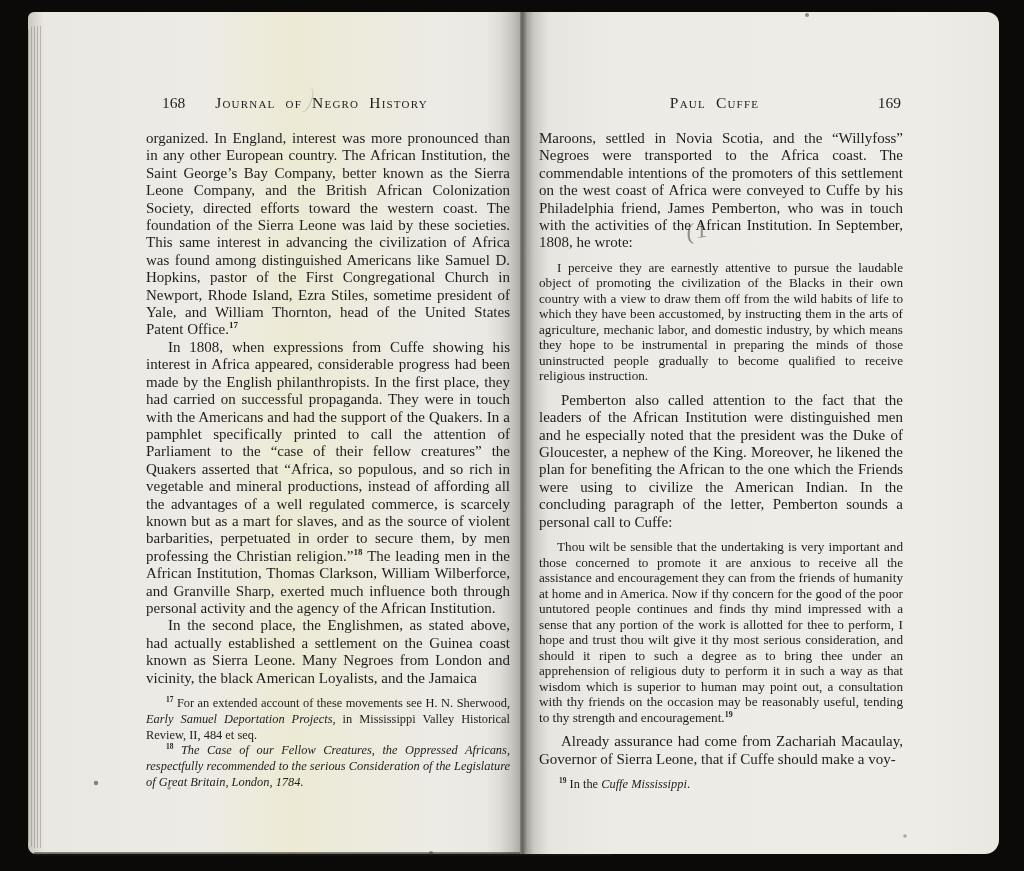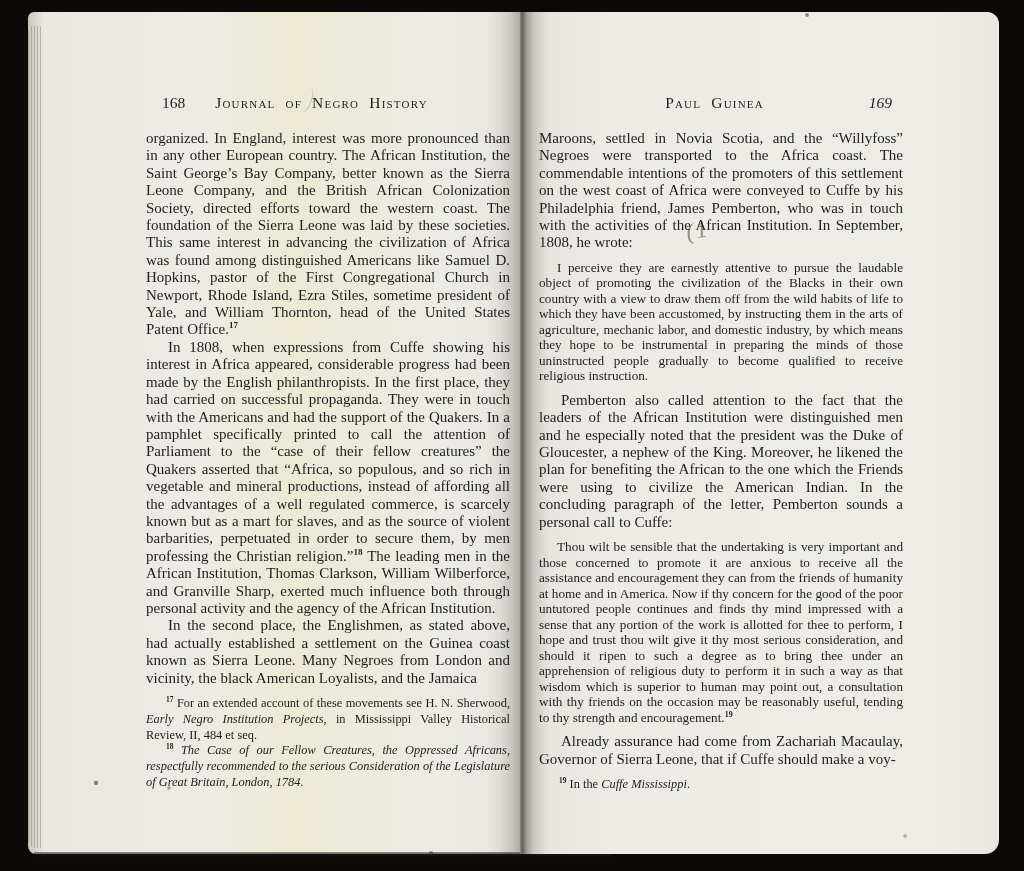"Paul Guinea" span.head-title { text: Guinea -> Cuffe }
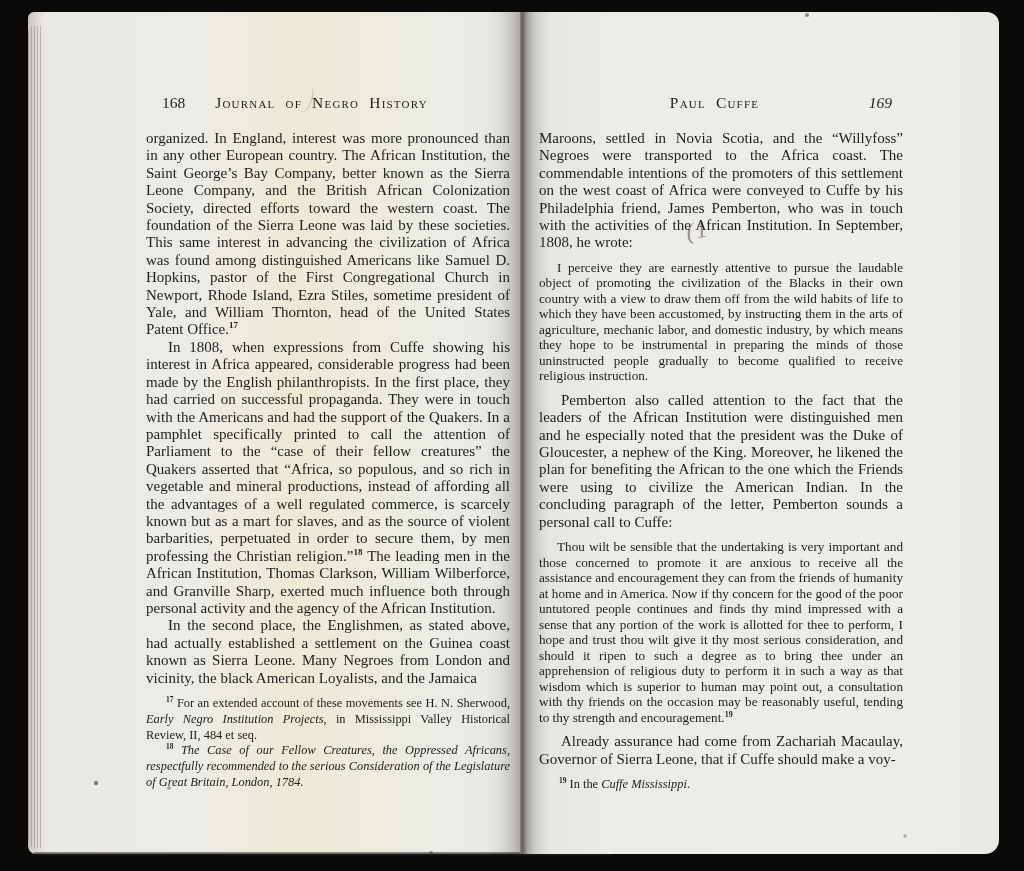"169" .folio.right { font-style: italic -> none; right: 11px -> 2px }
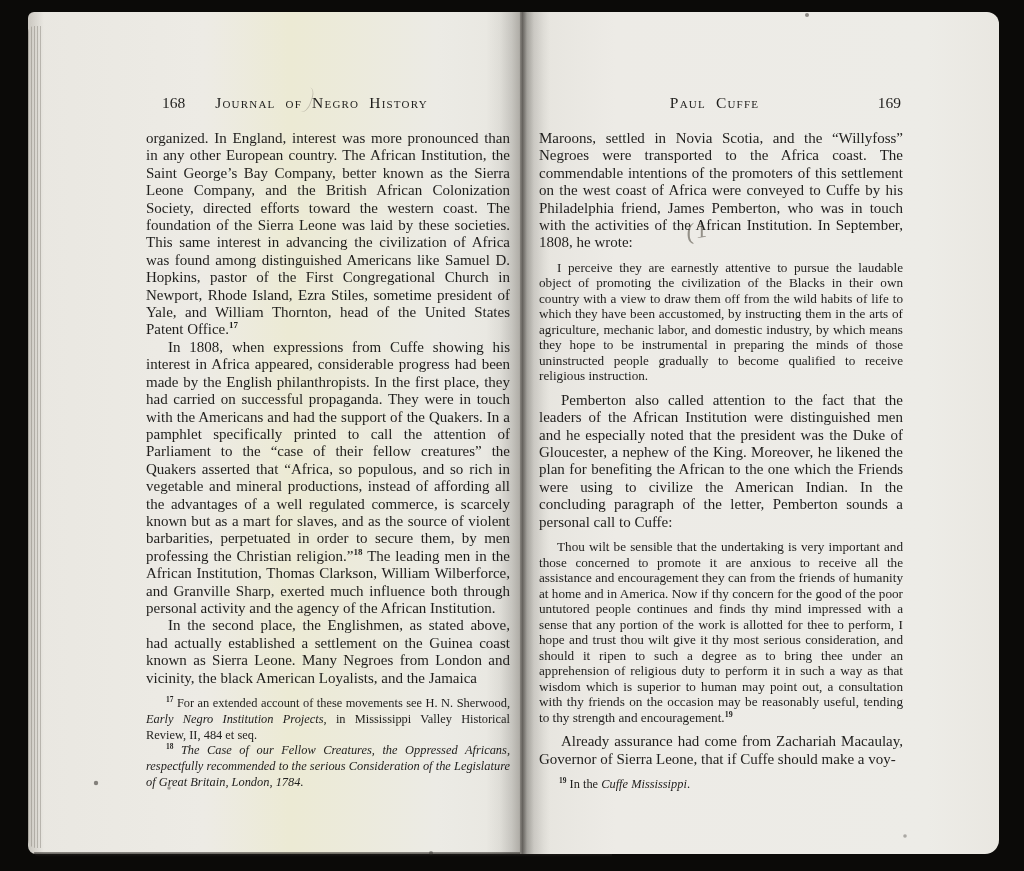"Early Negro Institution Projects" span.it { text: Negro Institution -> Samuel Deportation }
